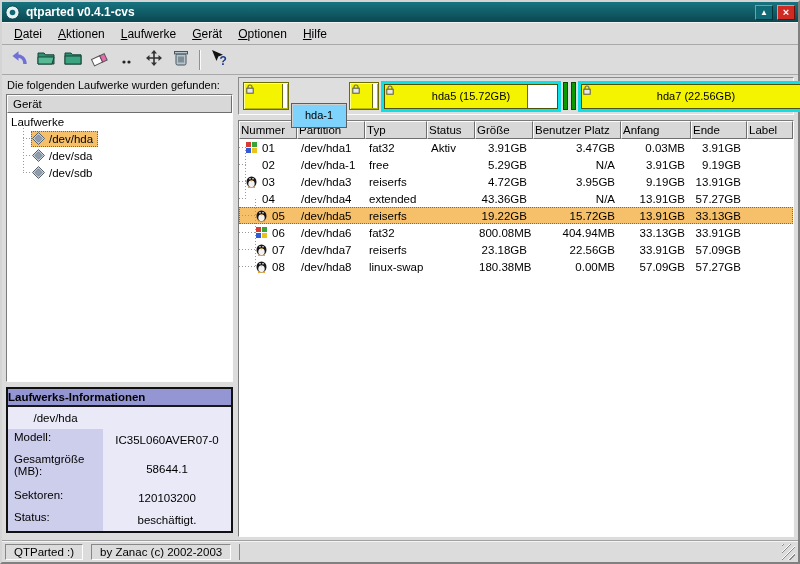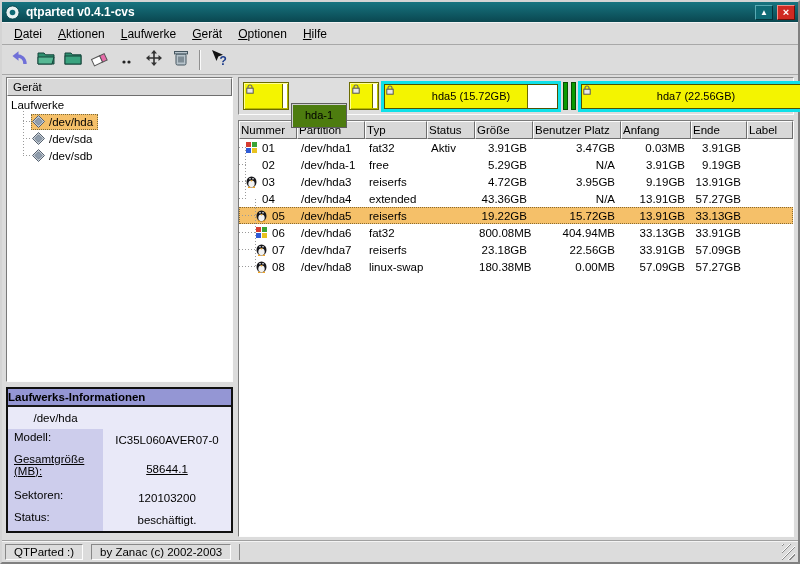"Die folgenden Laufwerke wurden gefunden:" div.found { html: none -> <div>Die folgenden Laufwerke wurden gefunden:</div> }
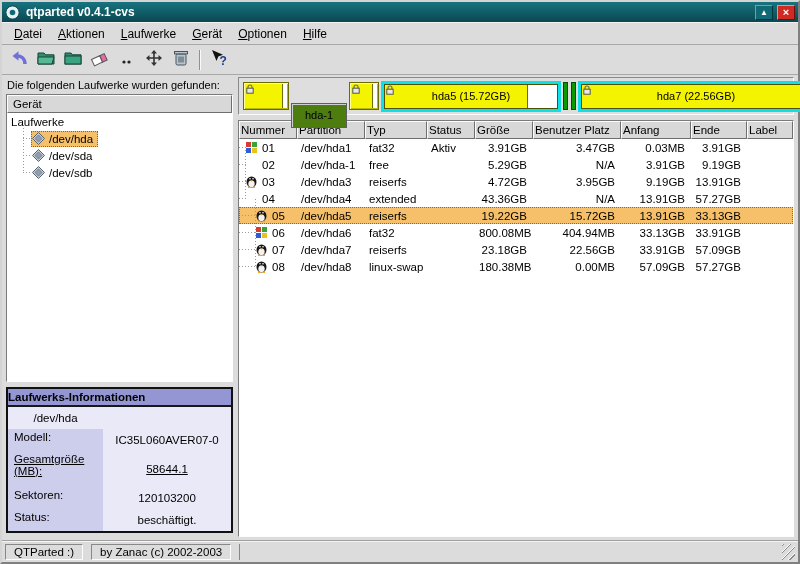"hda-1" .blk.free { background: #4d7c0f -> #7dd3fc }
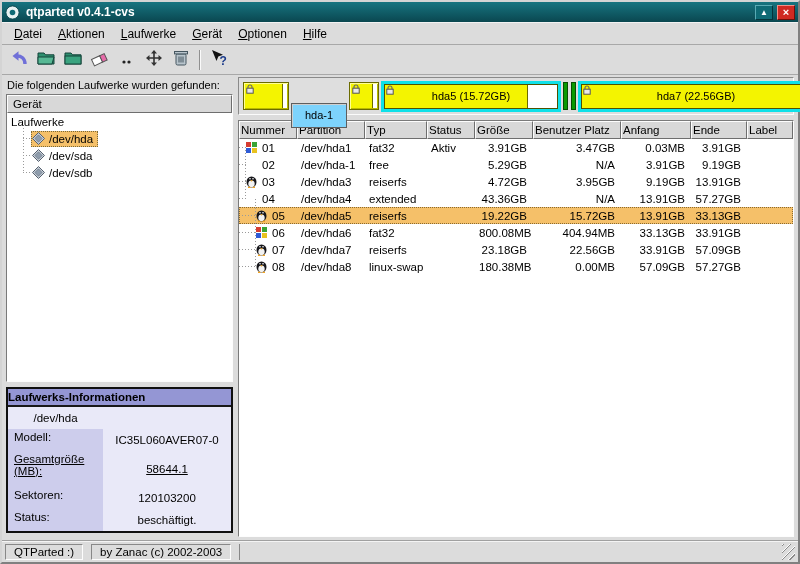"Gesamtgröße (MB):" .info-row.tall { text-decoration: underline -> none }
